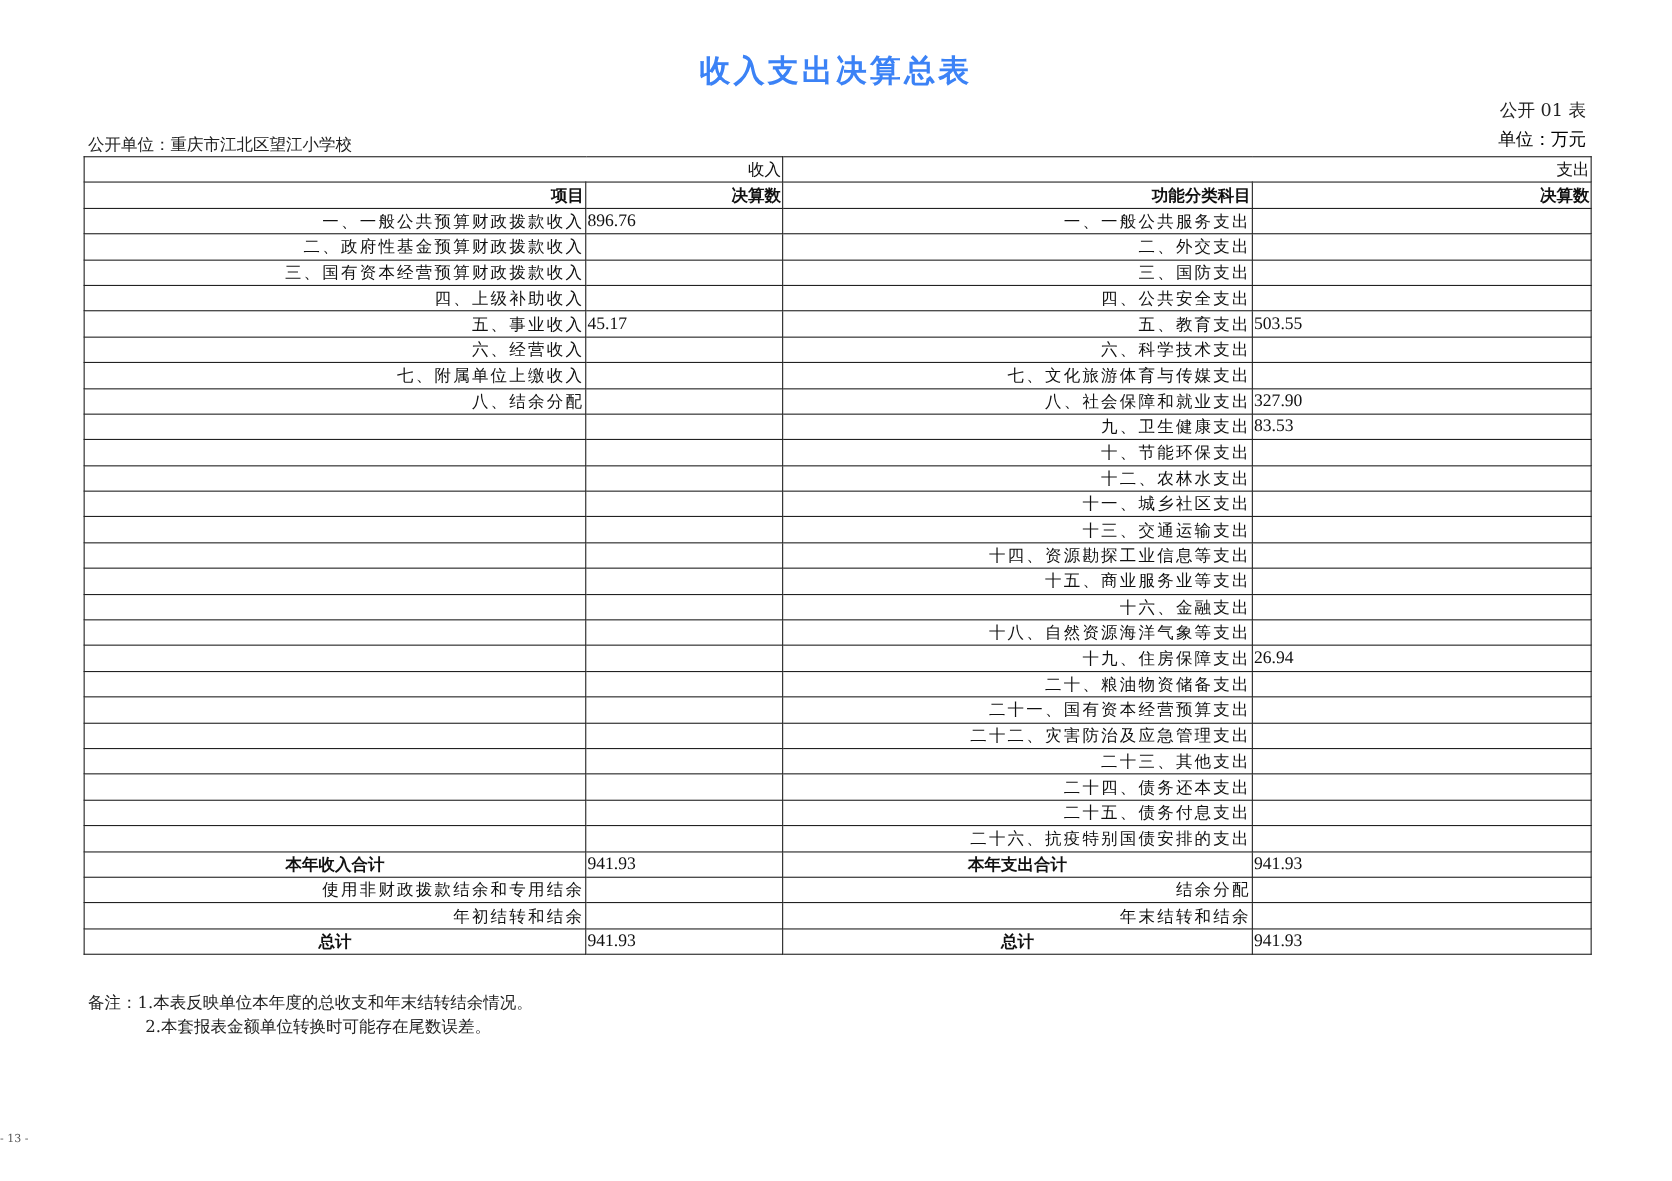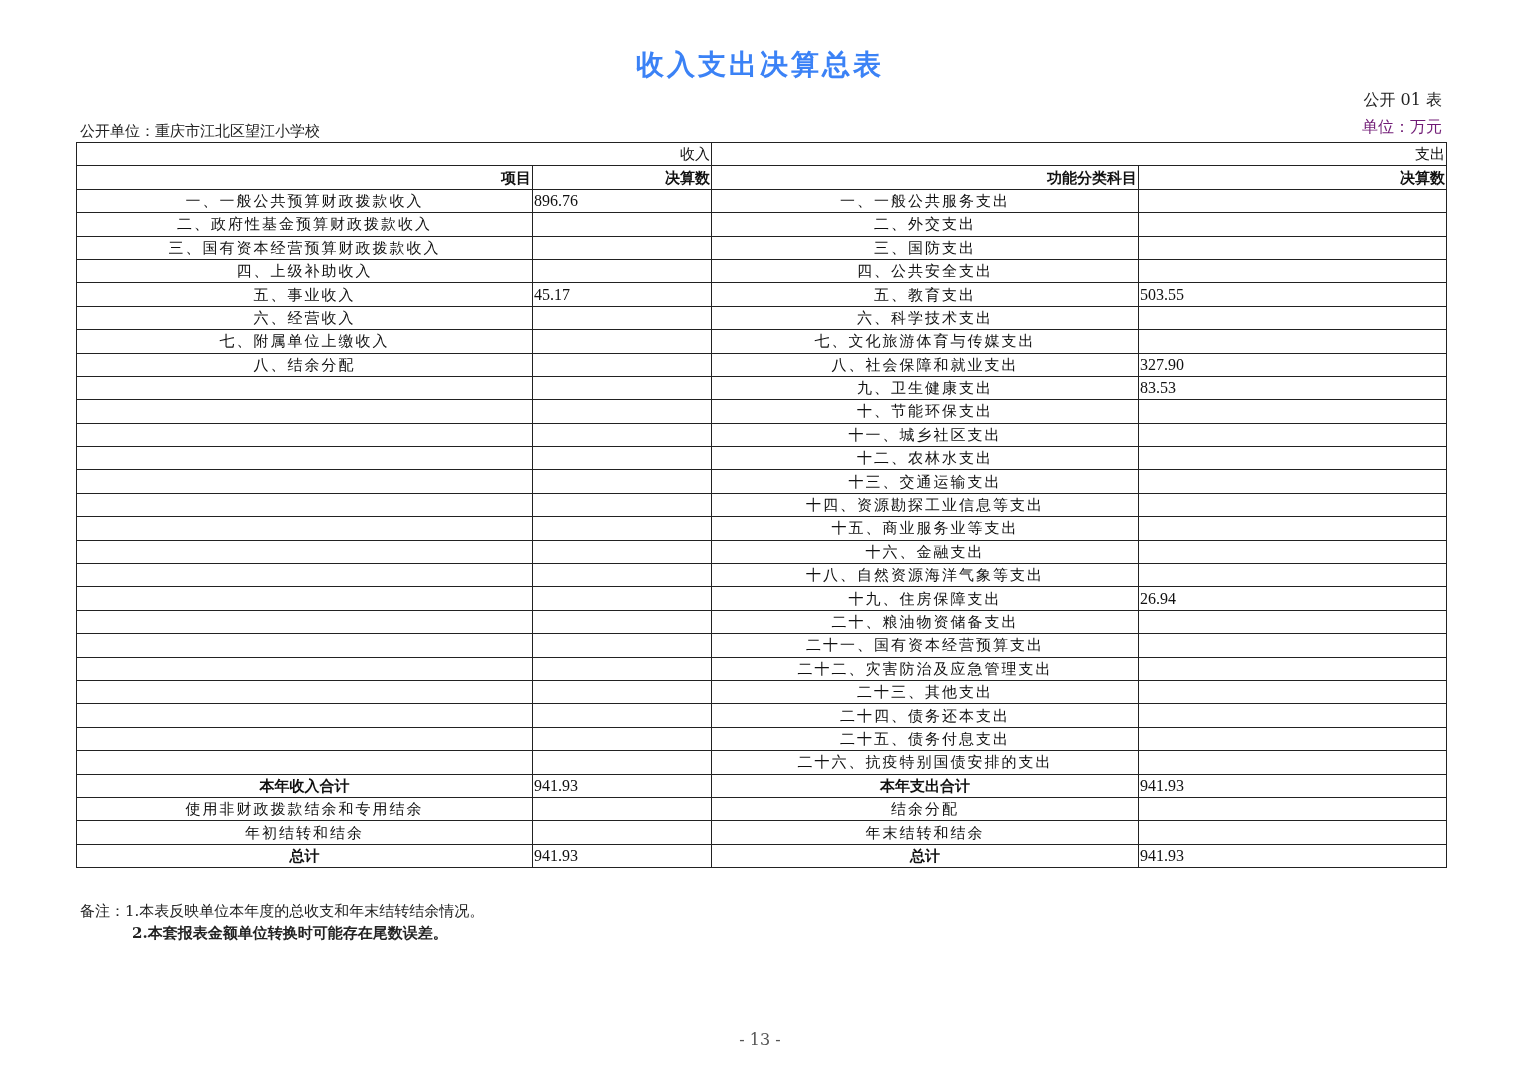"单位：万元" .unit-right { color: #701a75 -> #000000 }
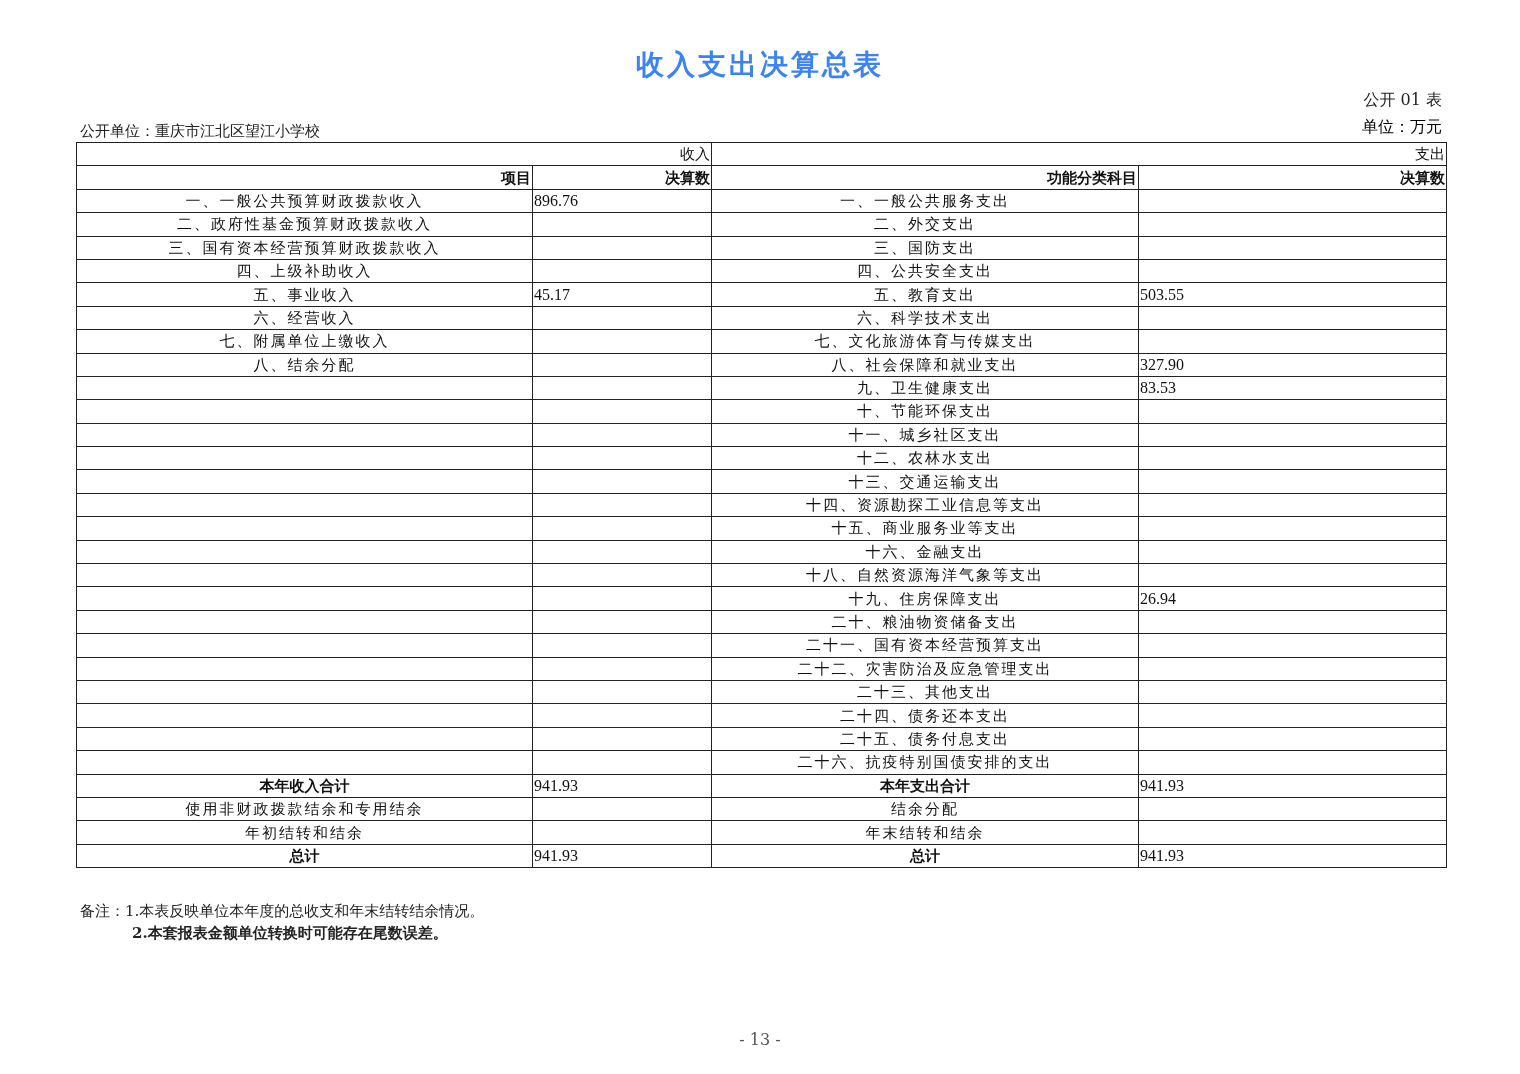"一、一般公共预算财政拨款收入" td.lbl { text-align: center -> right }
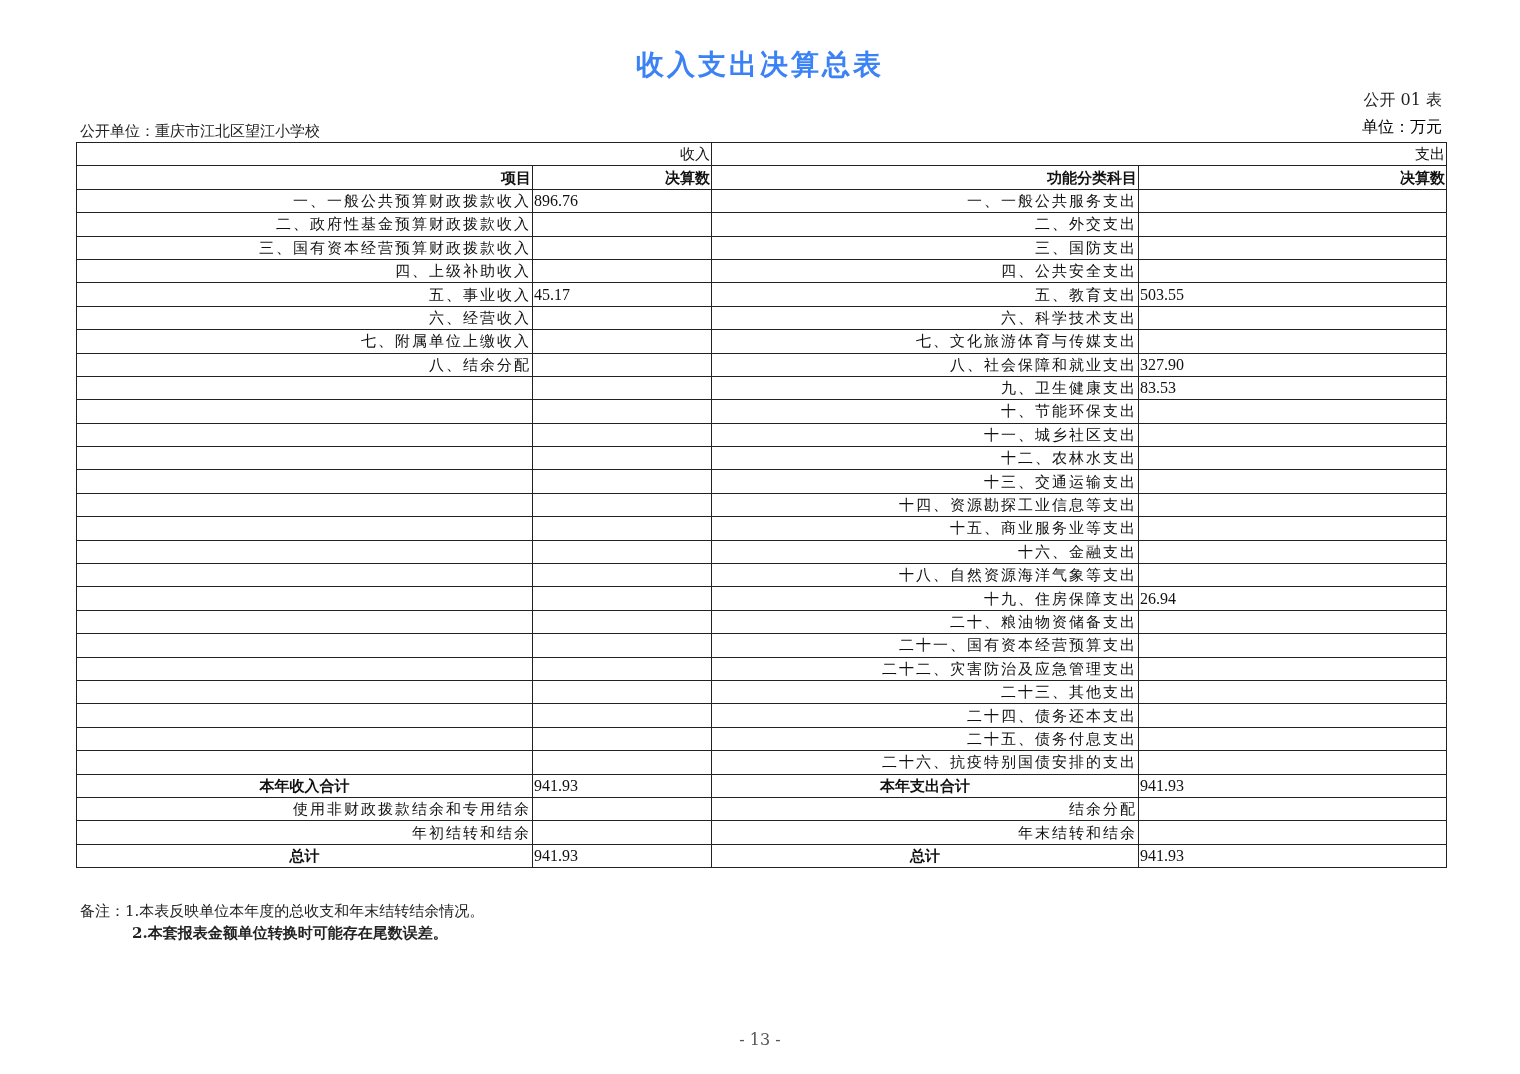"十一、城乡社区支出" tr { order: before "十二、农林水支出" -> after "十二、农林水支出" }
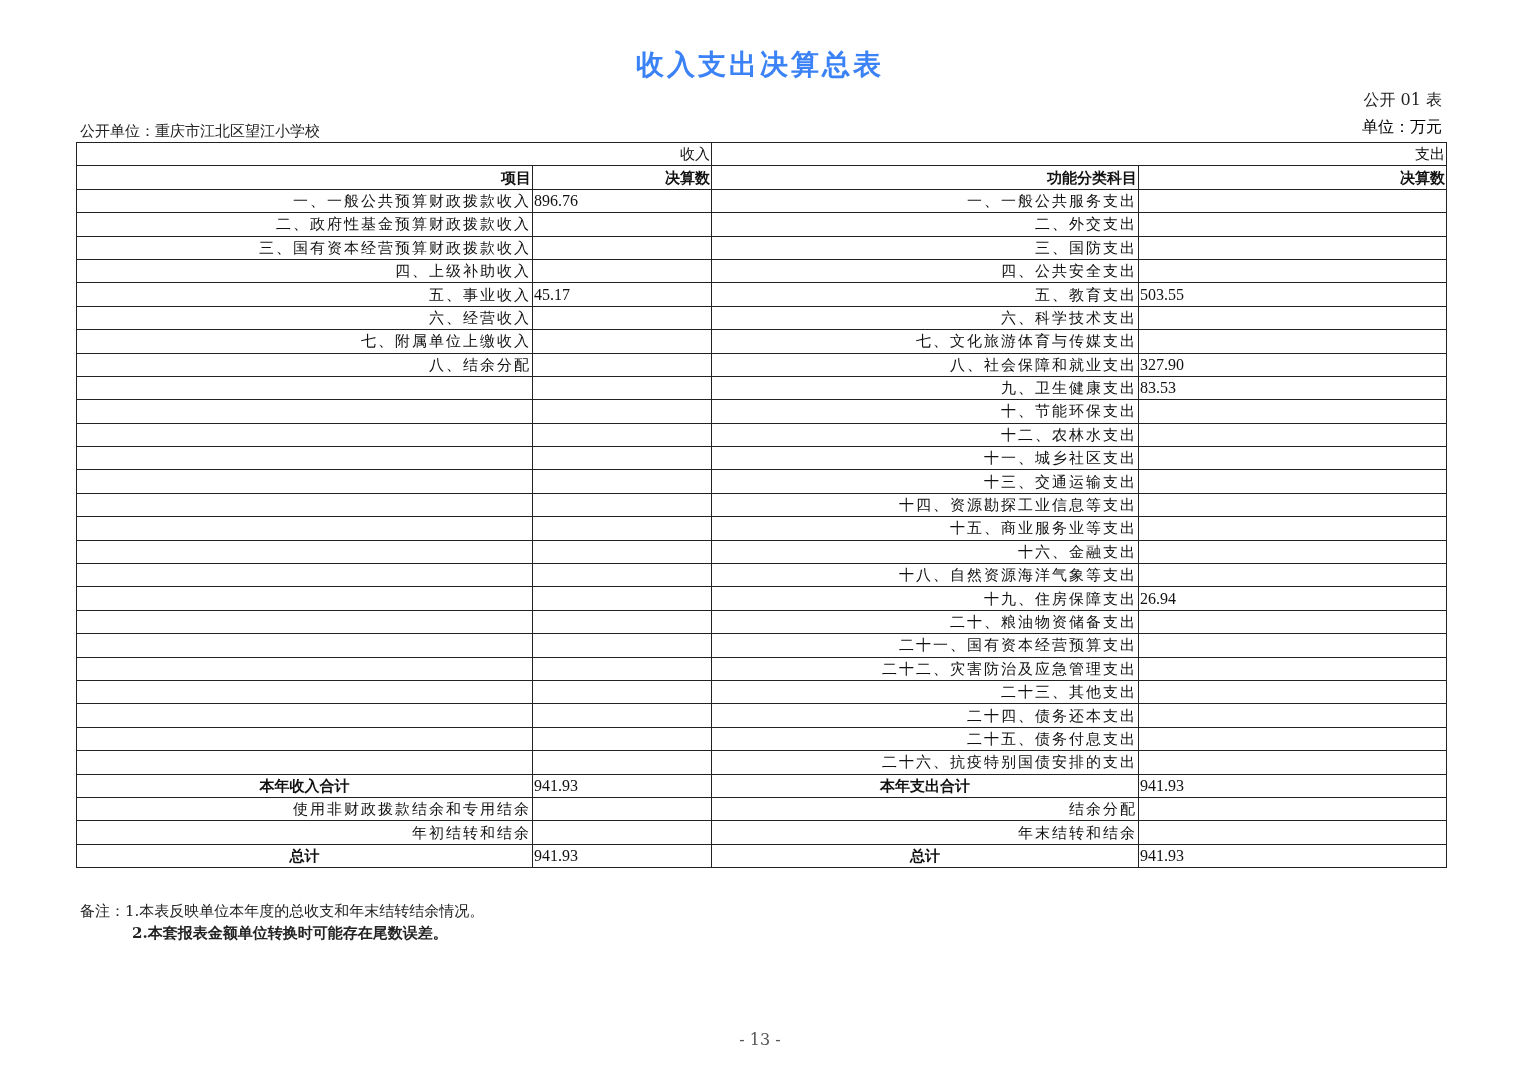"2.本套报表金额单位转换时可能存在尾数误差。" .notes .n2 { font-weight: bold -> none }
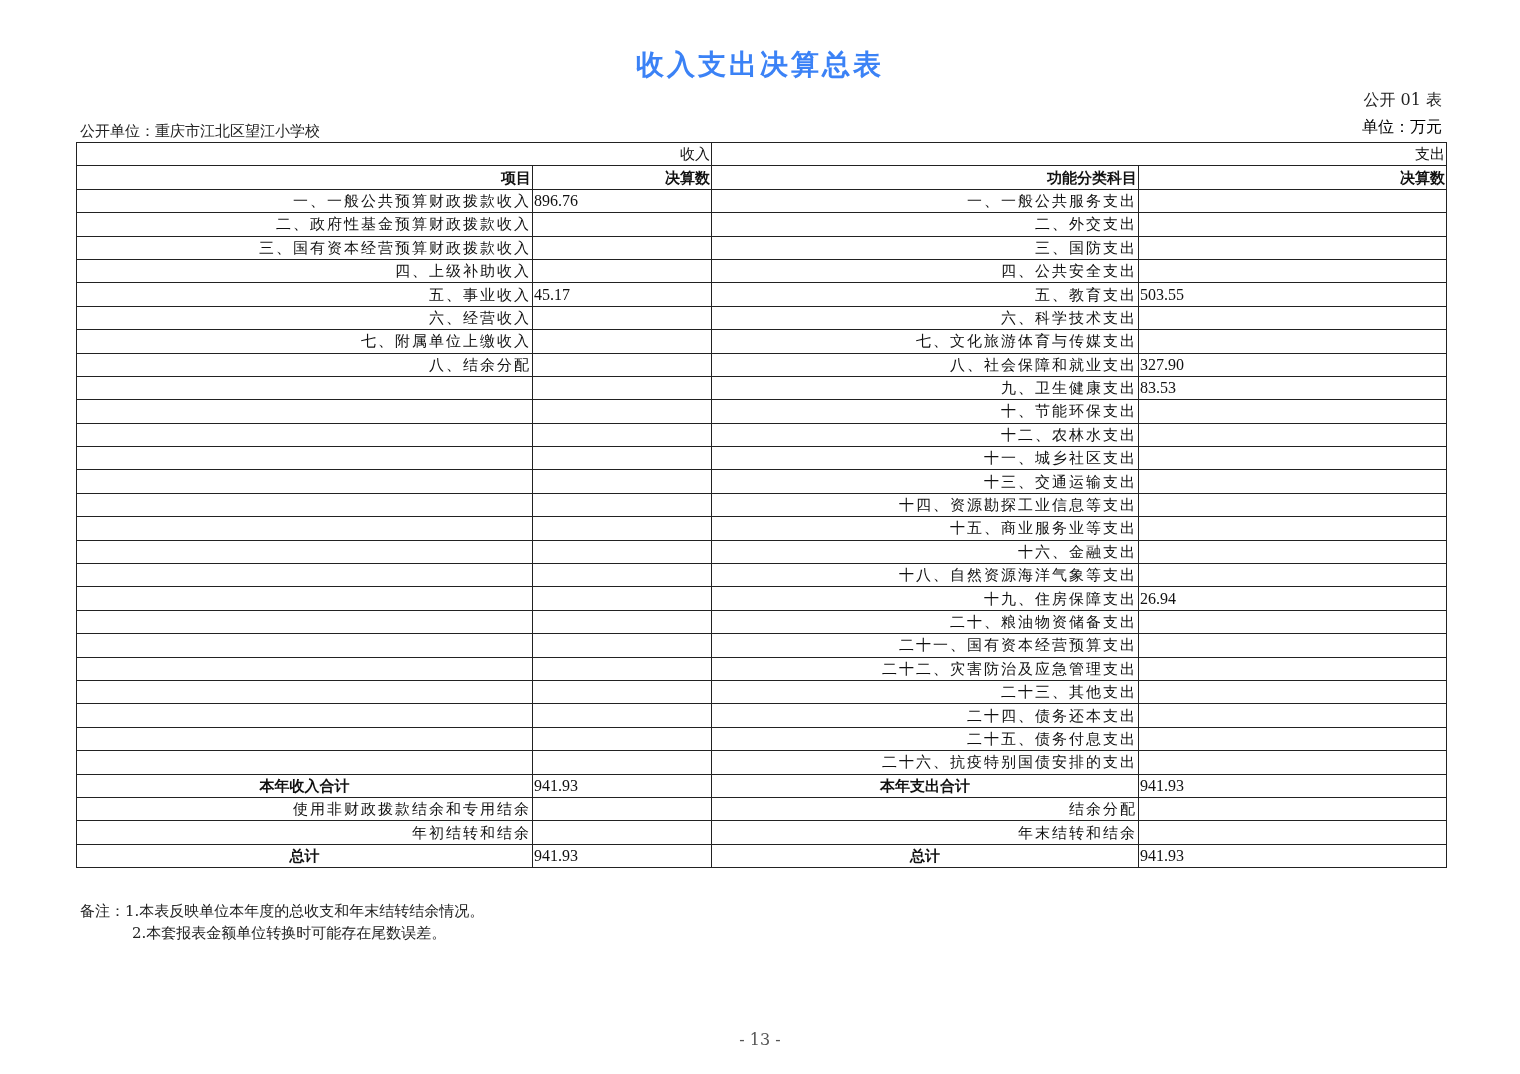"- 13 -" .page { font-size: 16px -> 10px; text-align: center -> left }
